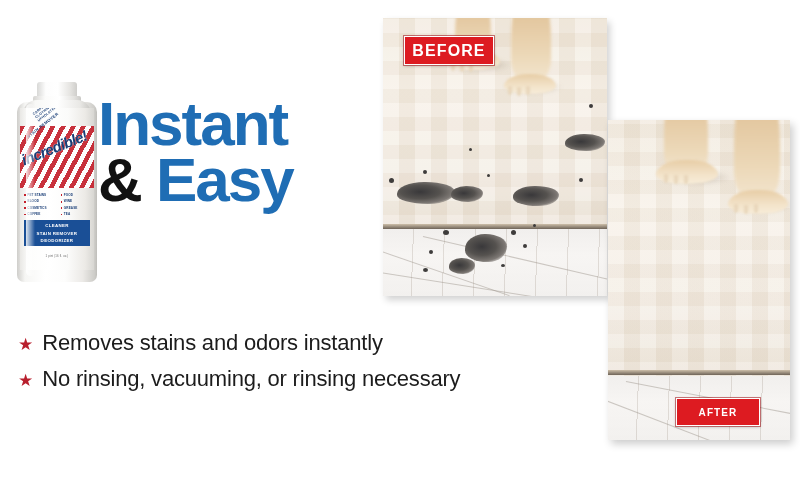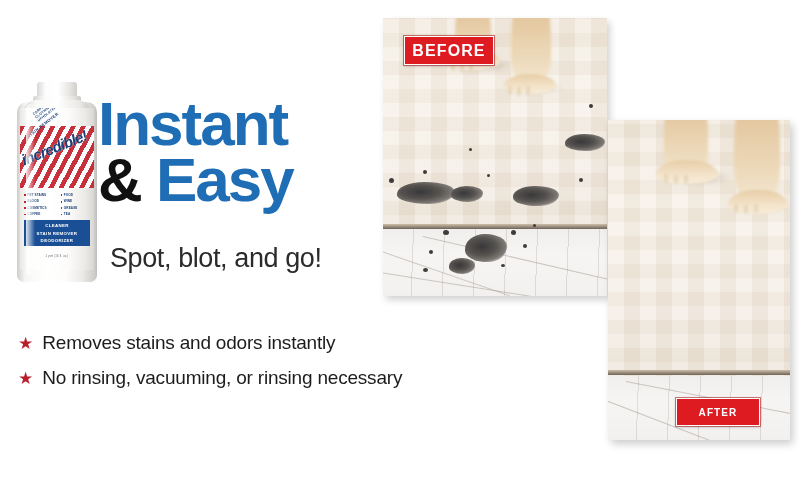"Spot, blot, and go!" div.subhead { html: <div>Spot, blot, and go!</div> -> none }
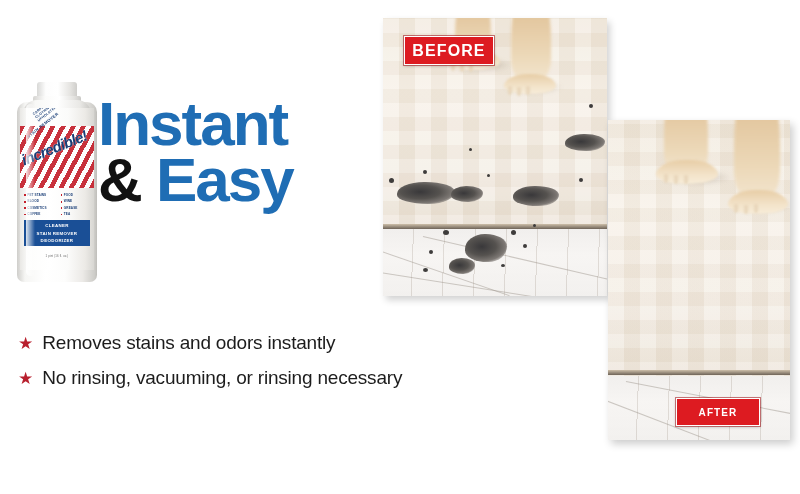"Removes stains and odors instantly" .feat-txt { font-size: 19px -> 22px }
